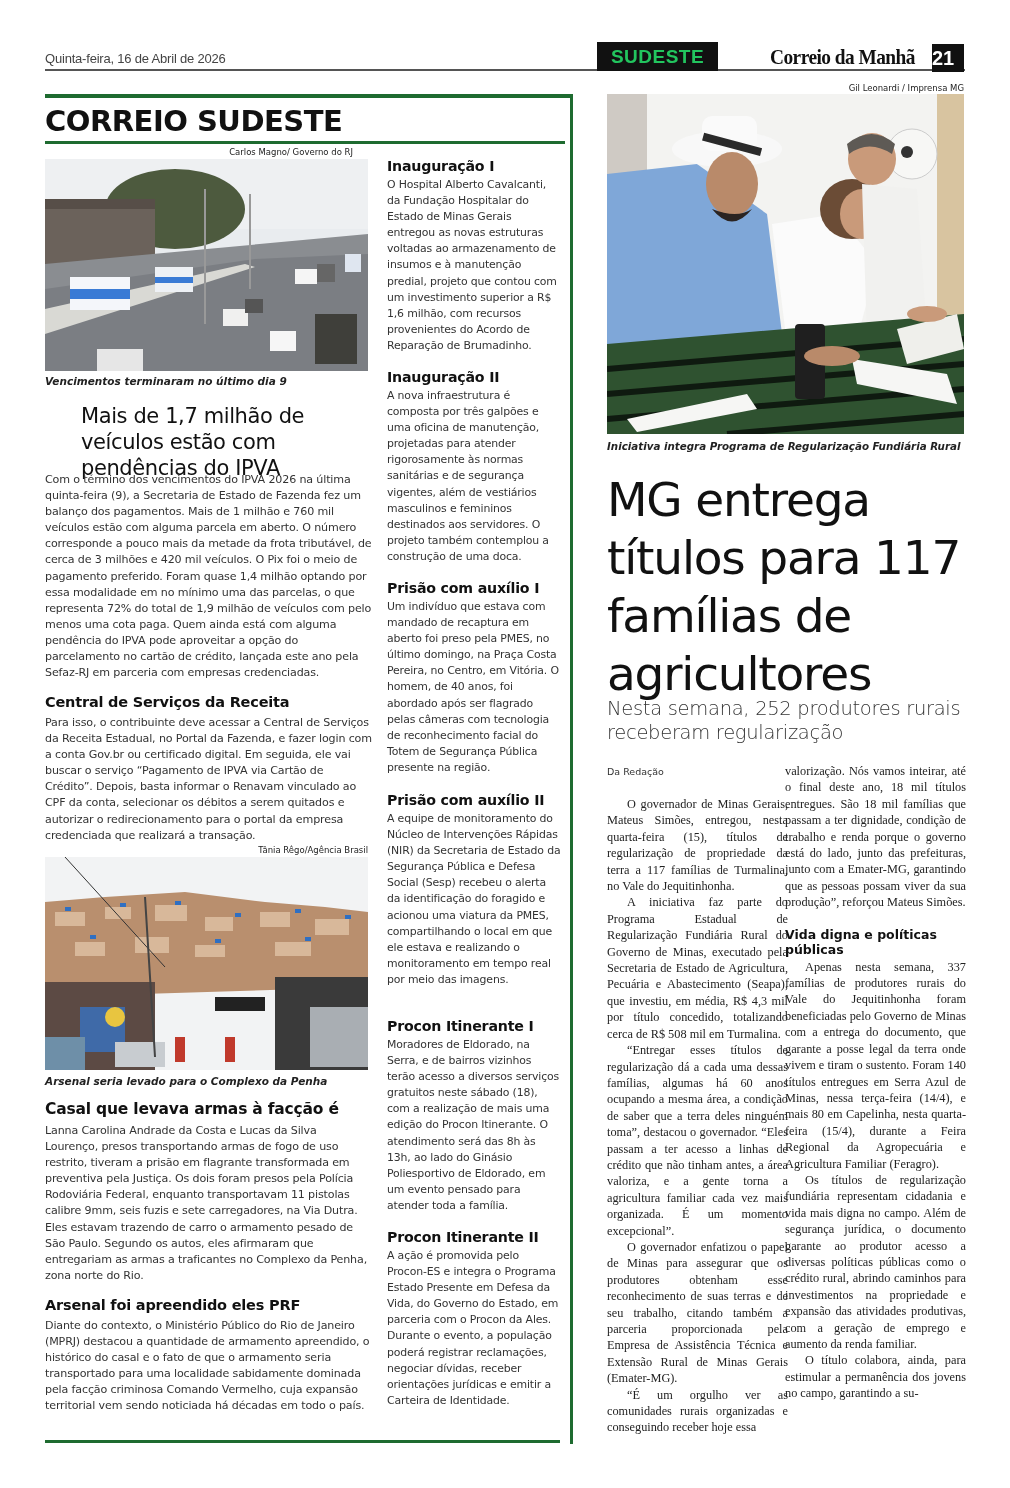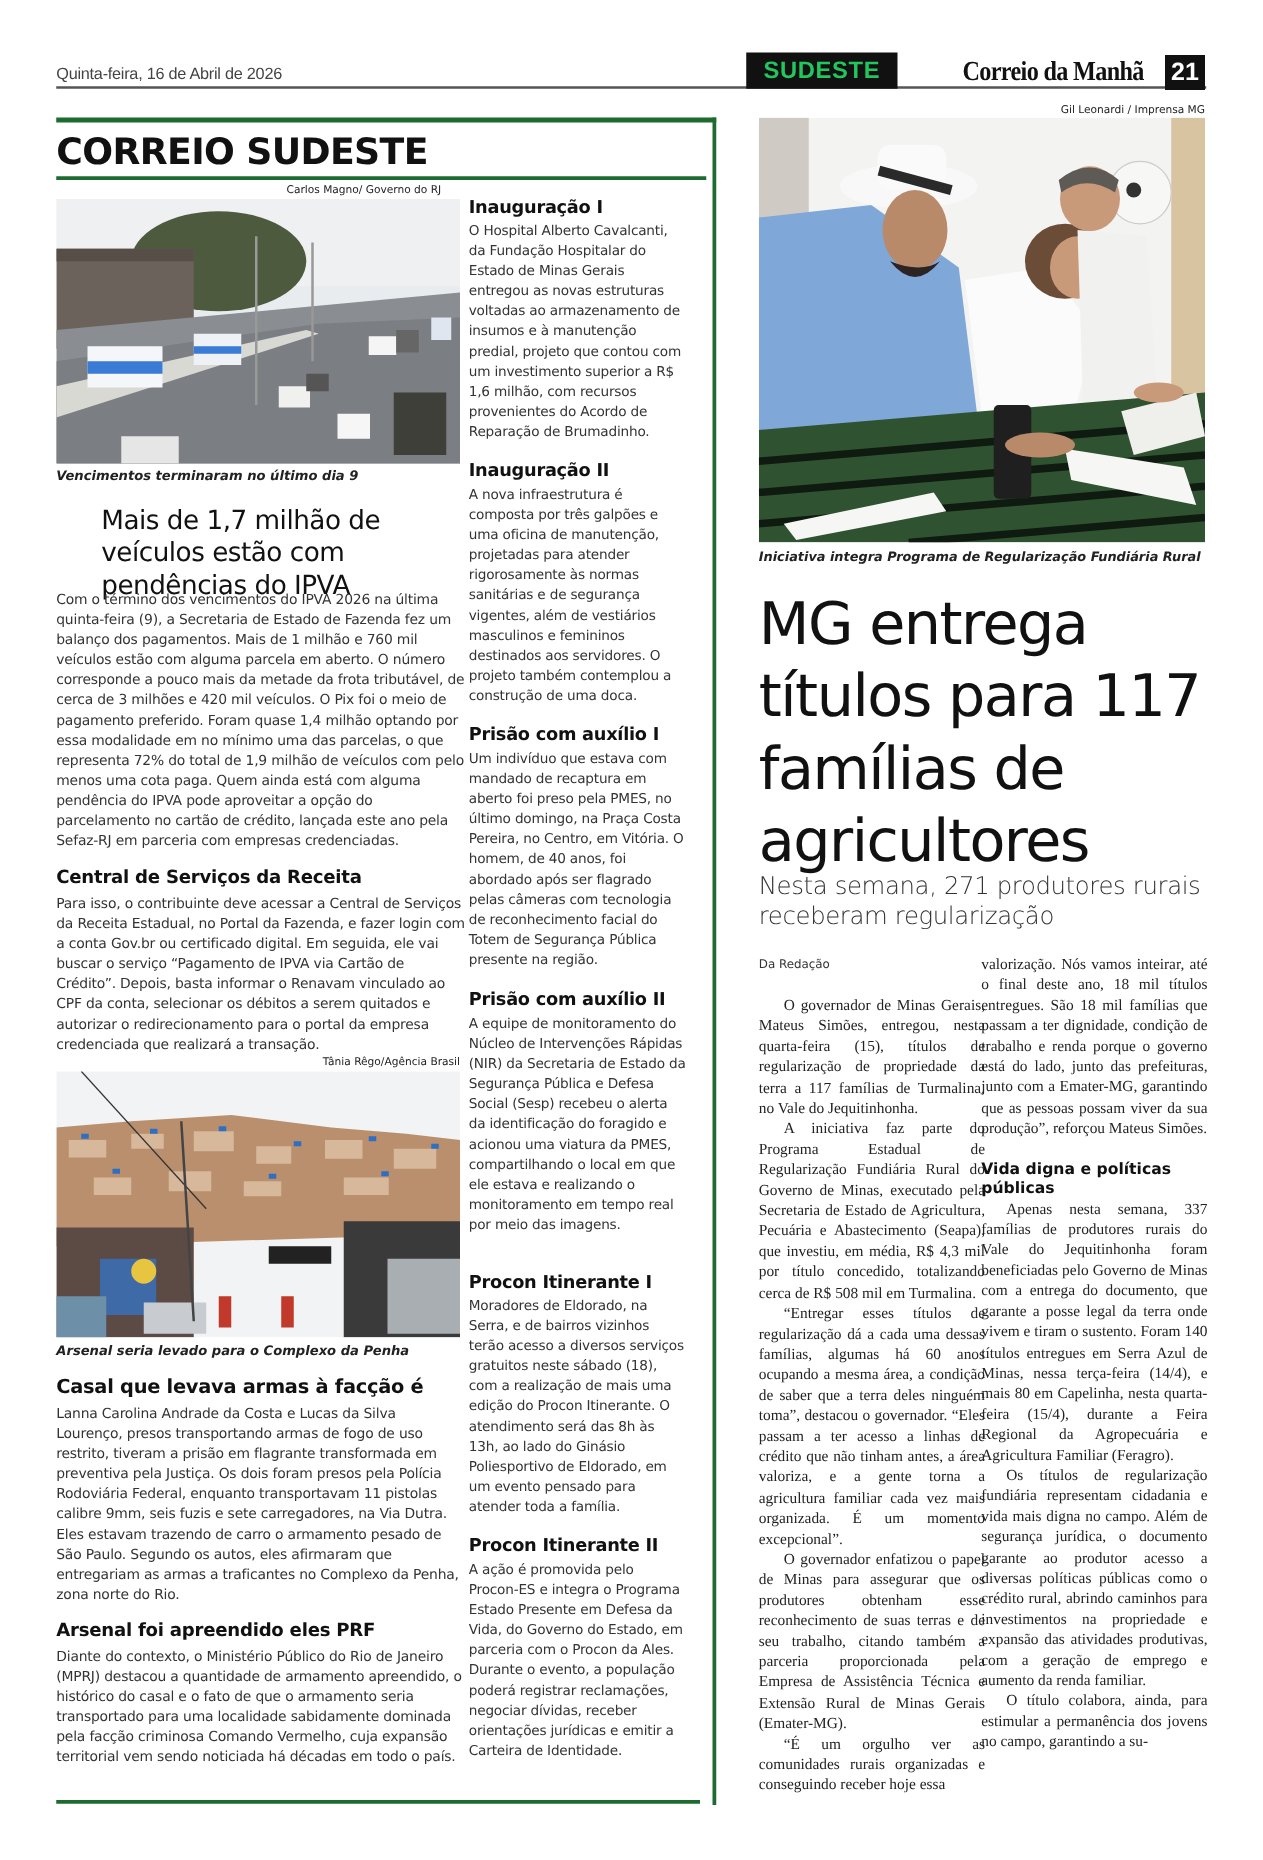"21" .hdr-page { text-align: center -> none }
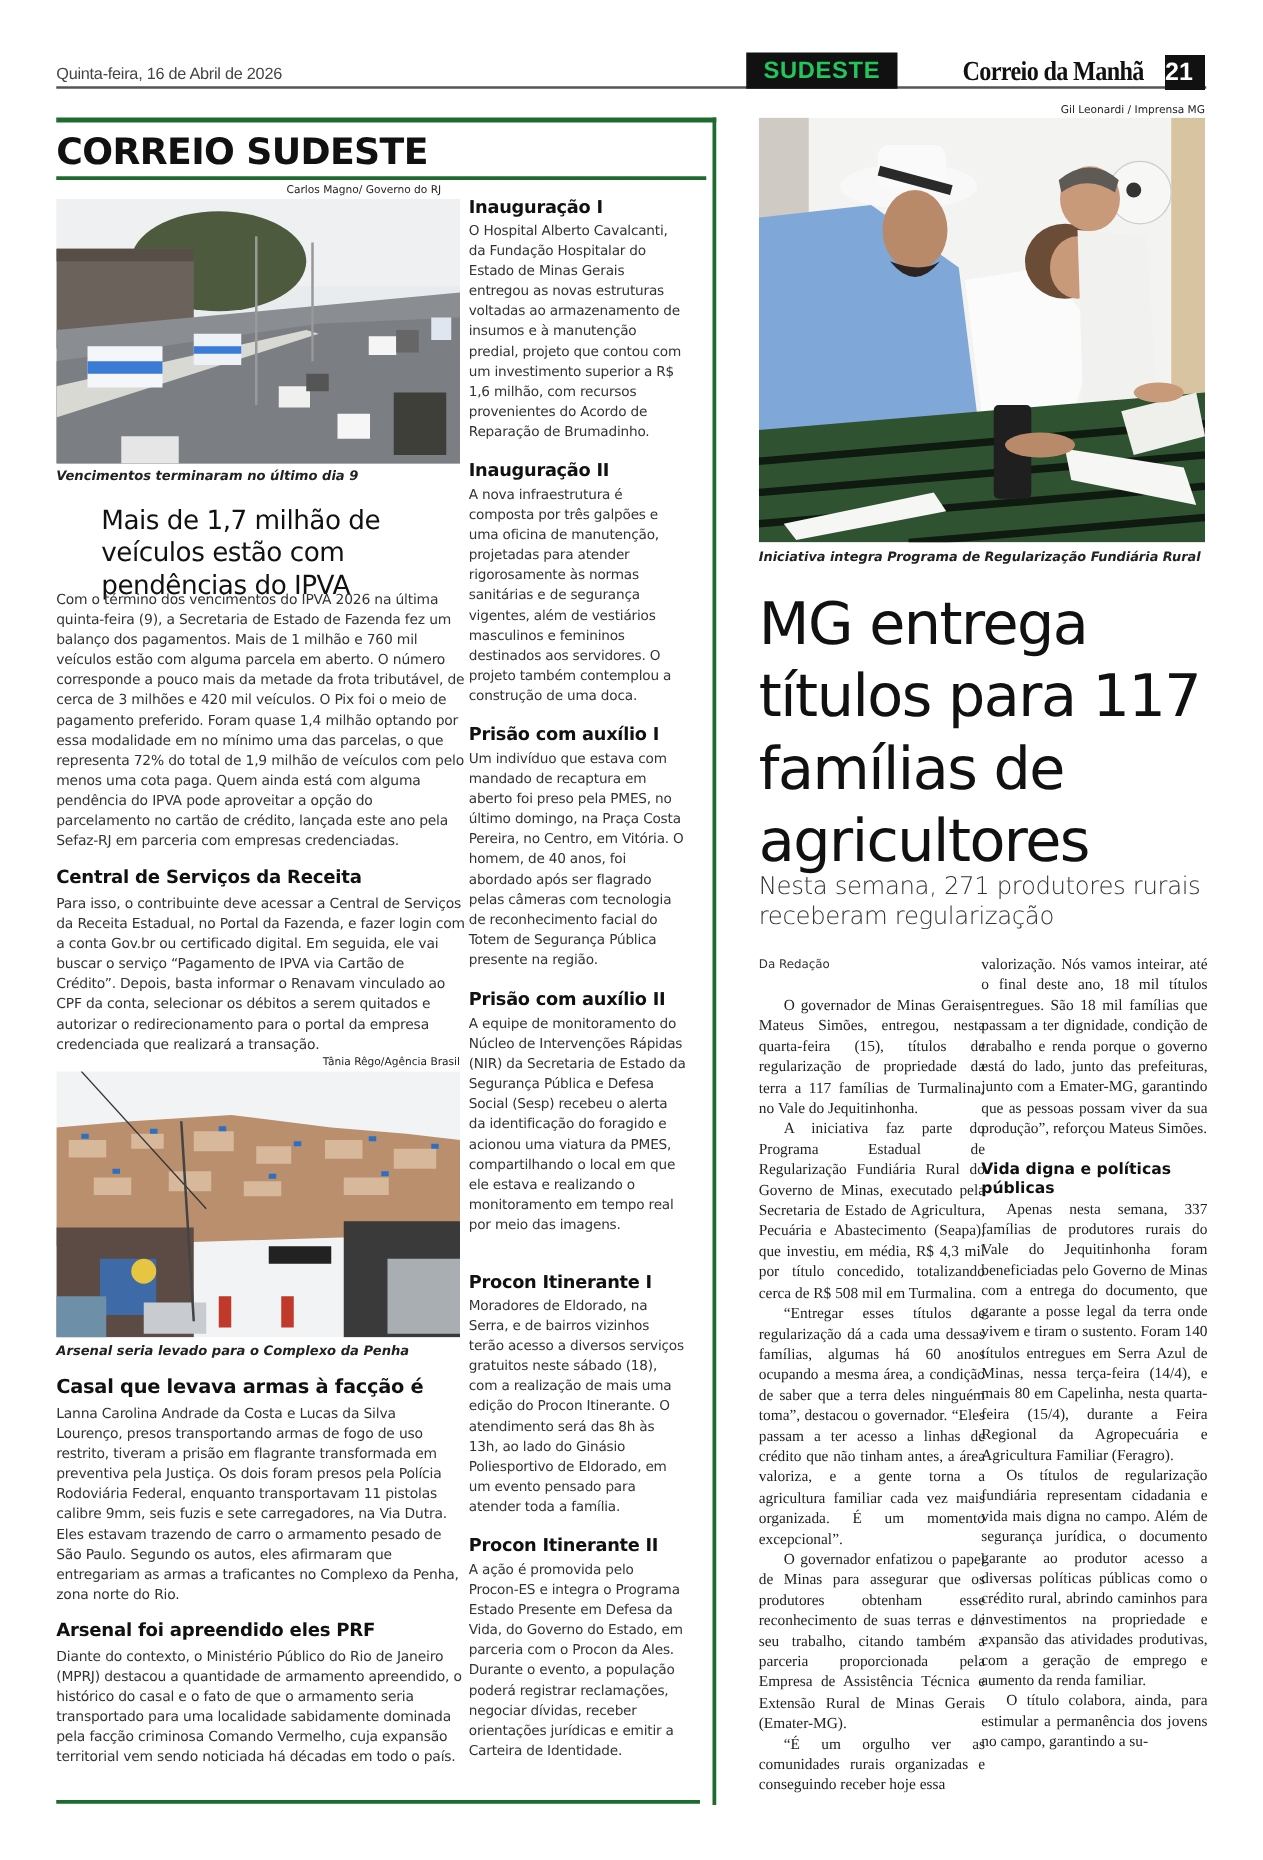"Inauguração I" .col2 { left: 375px -> 387px }
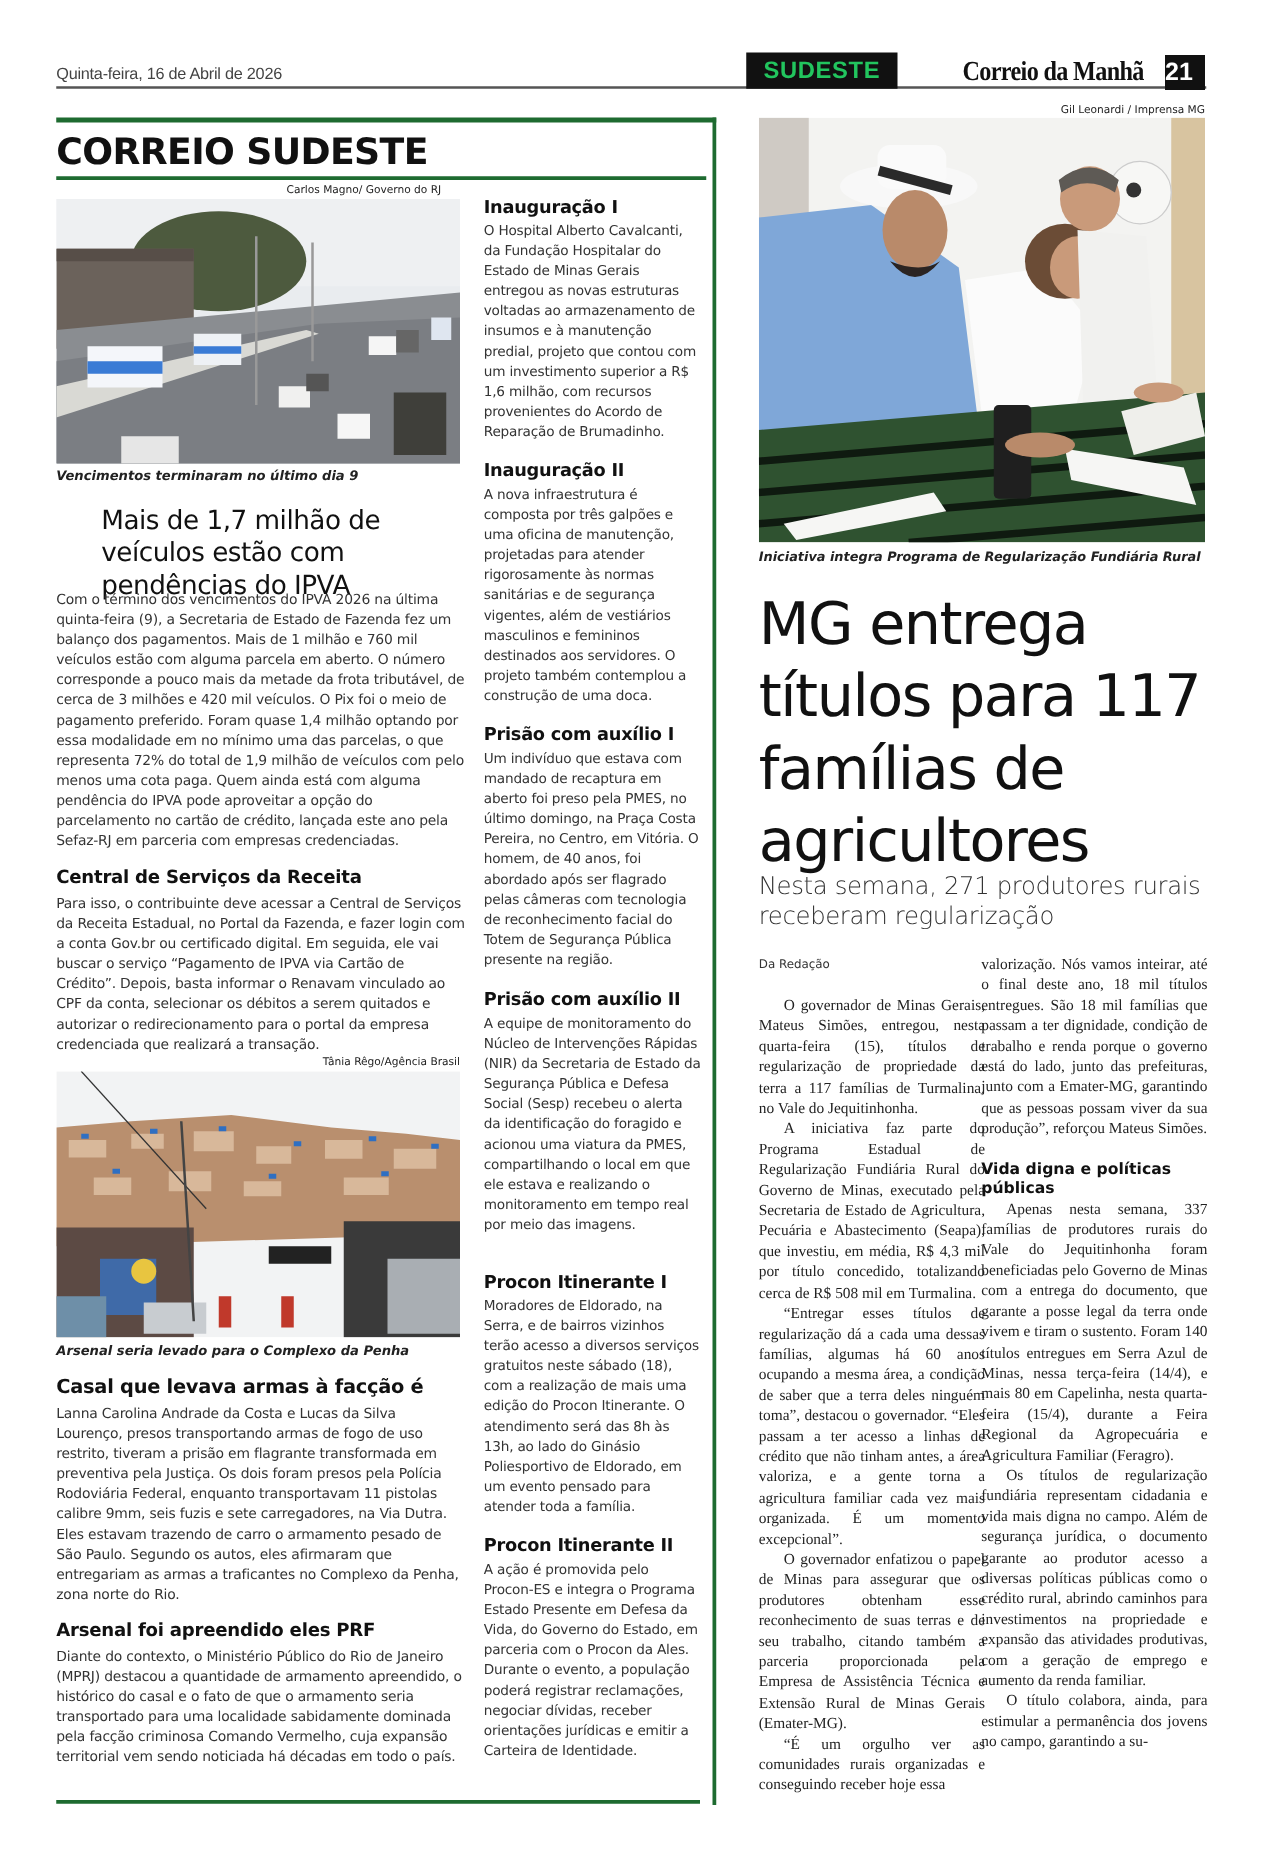"Nesta semana, 271 produtores rurais" div.deck { text: 271 -> 252 }
